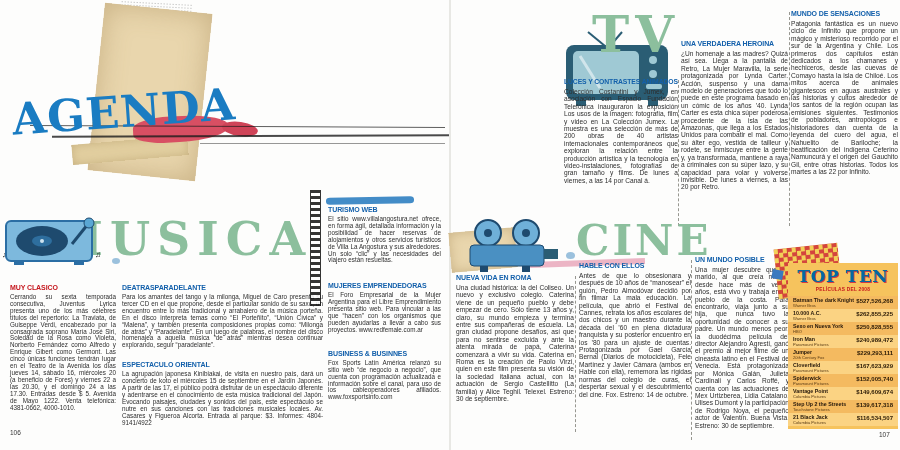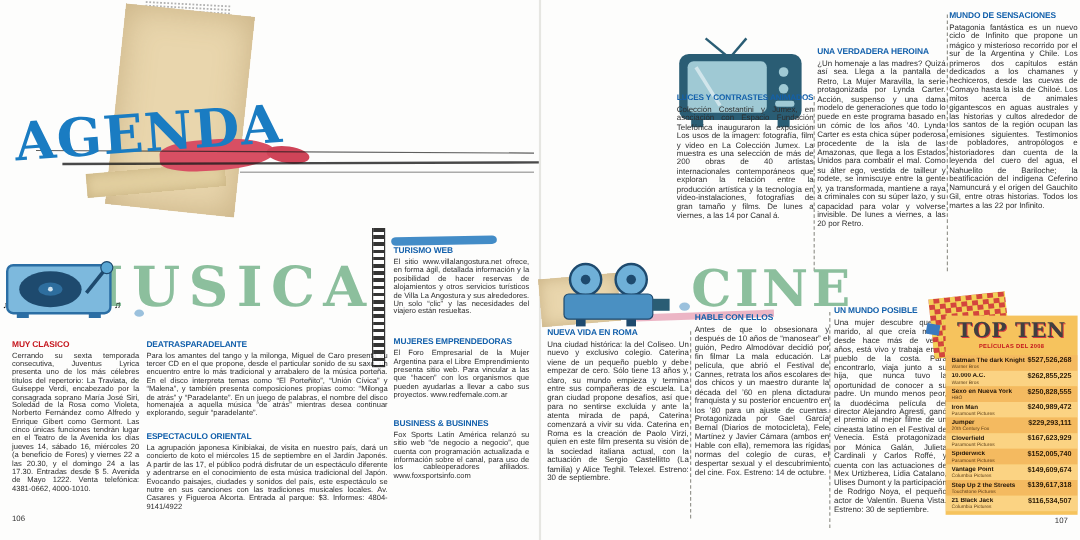"TV" div.abs { html: none -> <div>TV</div> }
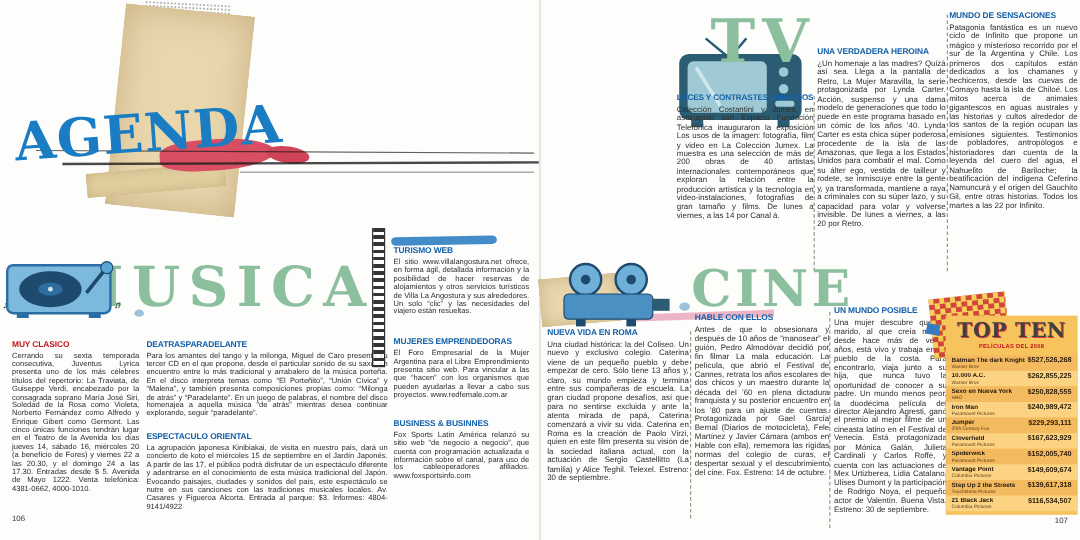"TOP TEN" .tt-title { color: #404040 -> #0369a1 }
